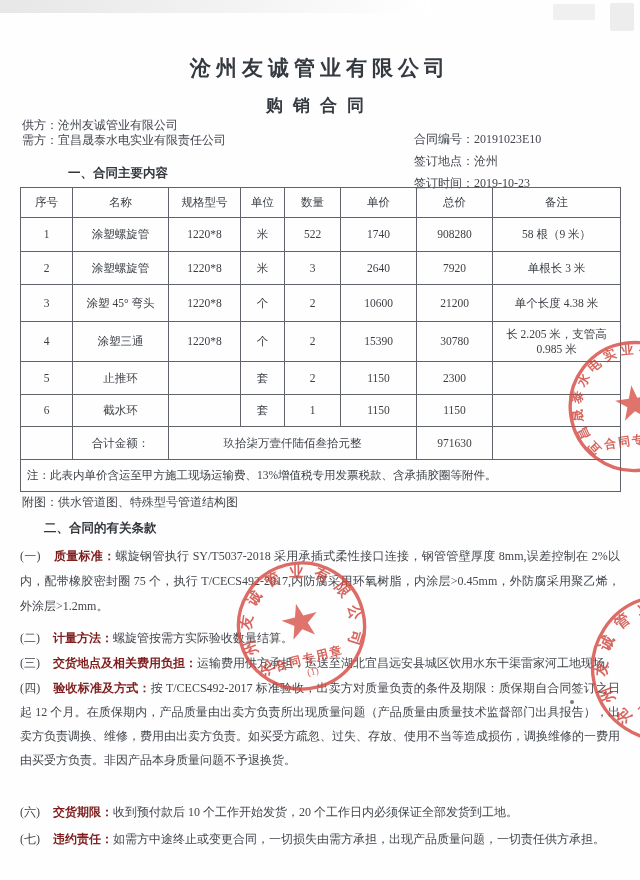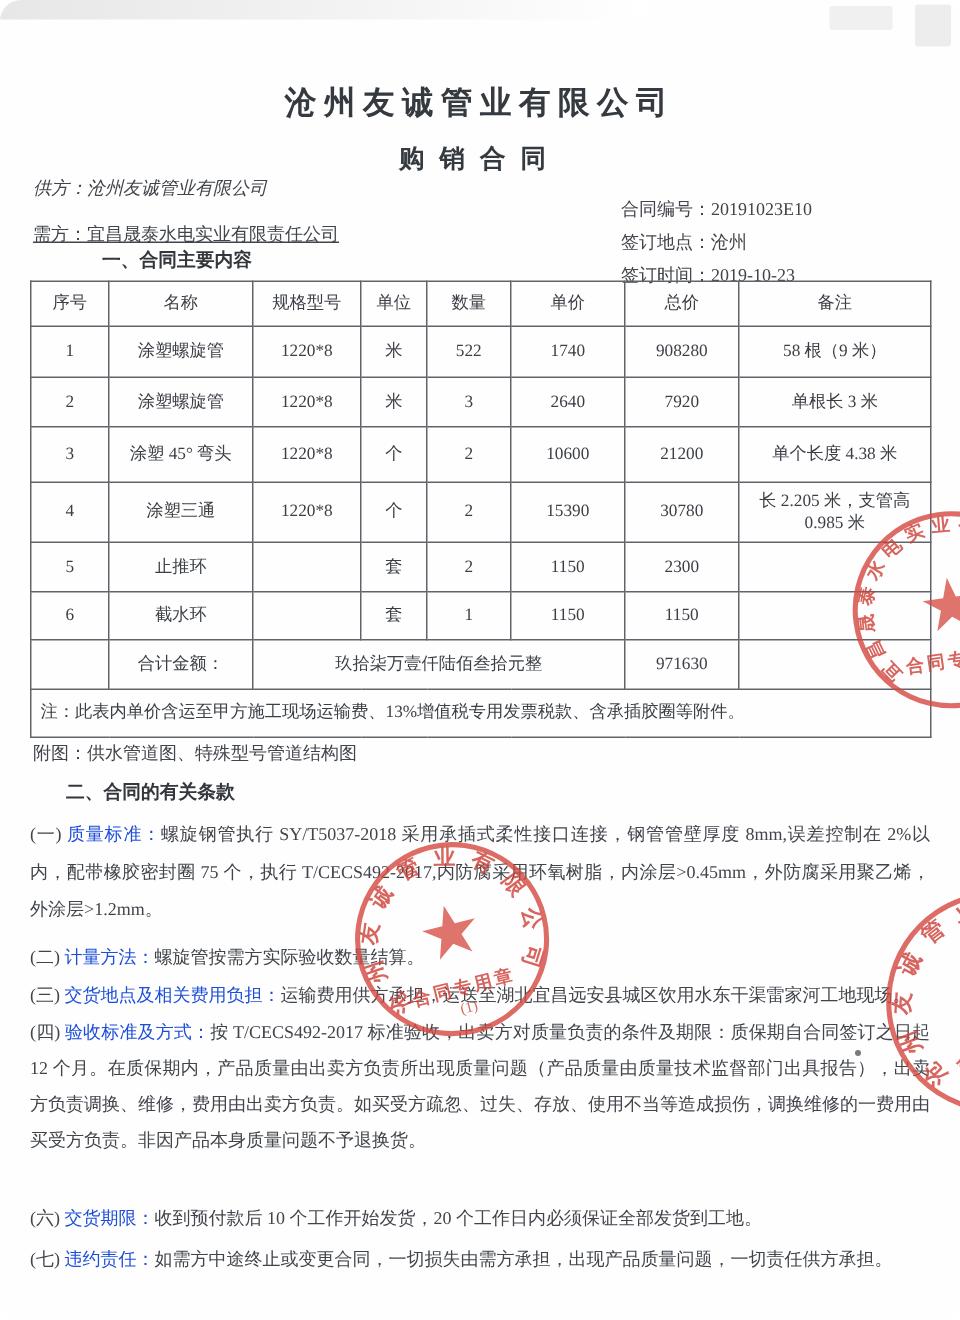"沧州友诚管业有限公司" .page { border-radius: 14px -> none }
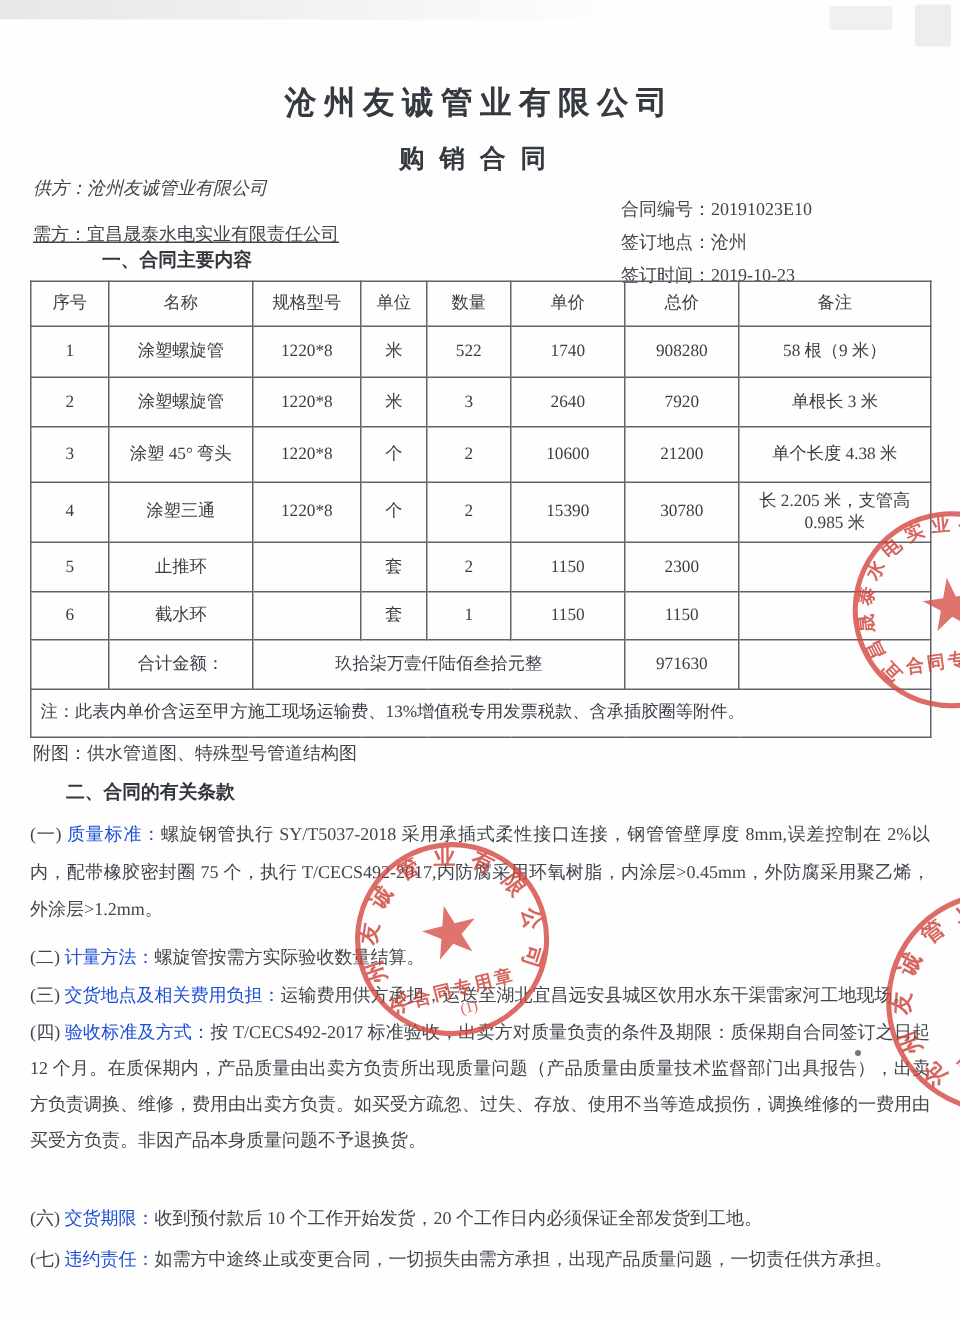"供方：沧州友诚管业有限公司" .supplier-line { font-style: italic -> none }
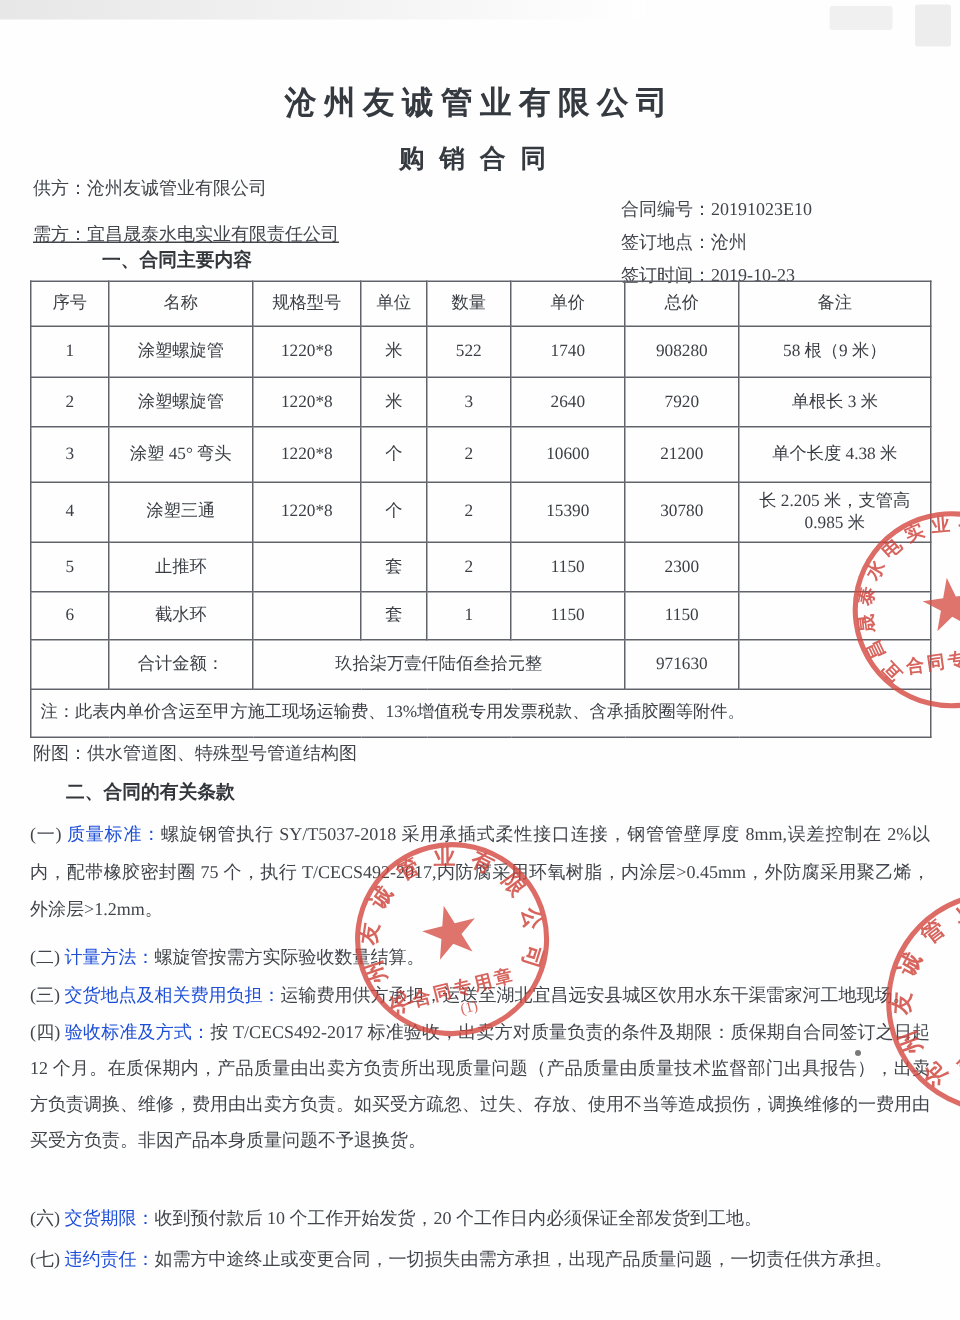"需方：宜昌晟泰水电实业有限责任公司" .buyer-line { text-decoration: underline -> none; top: 148px -> 132px }
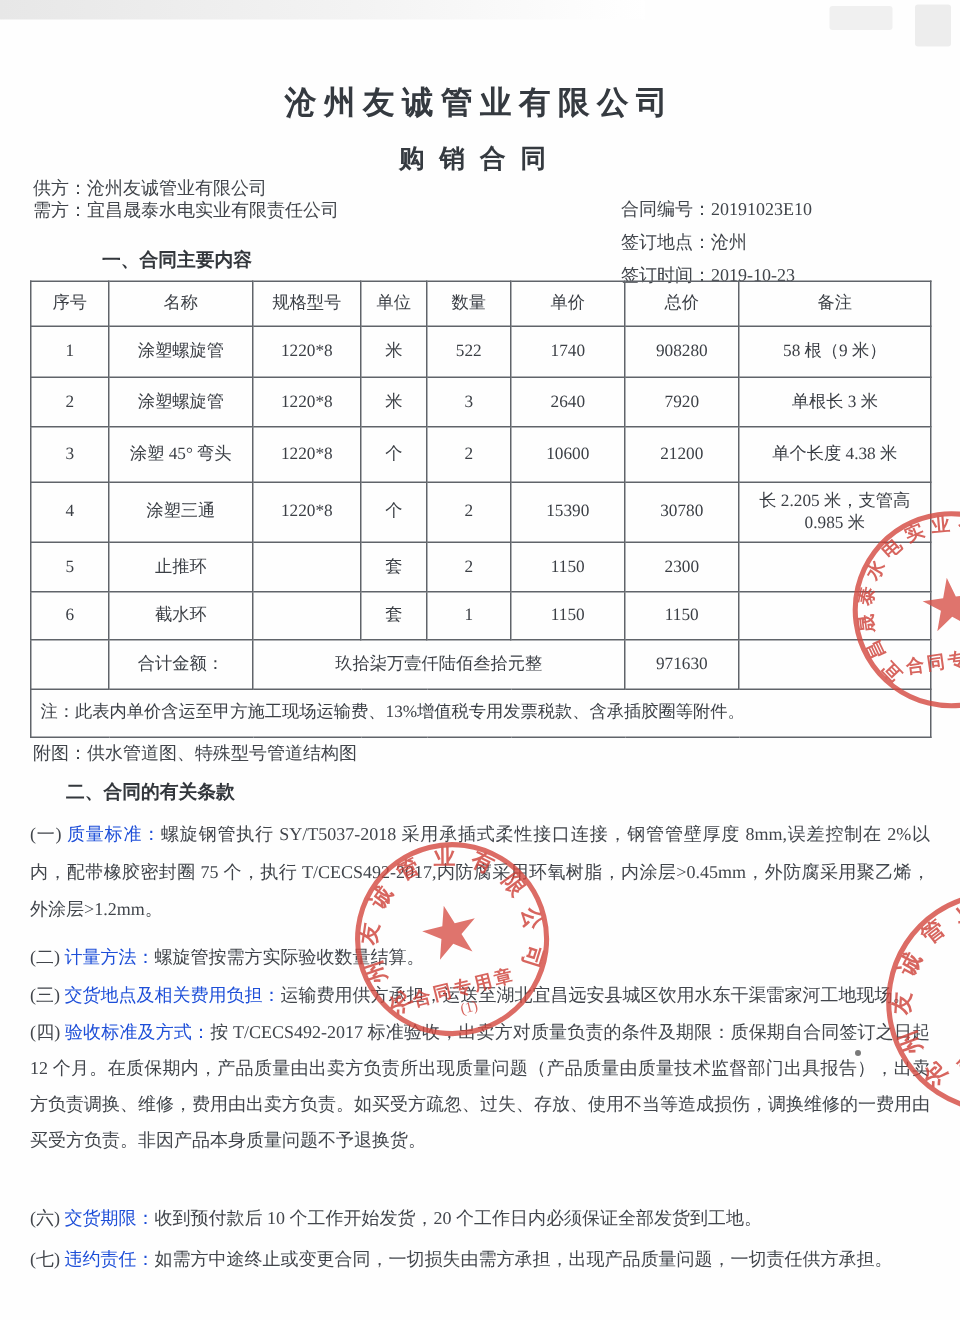"质量标准：" .clause .c-label { color: #1d4ed8 -> #7f1d1d; font-weight: normal -> bold; margin-left: none -> 10px }
